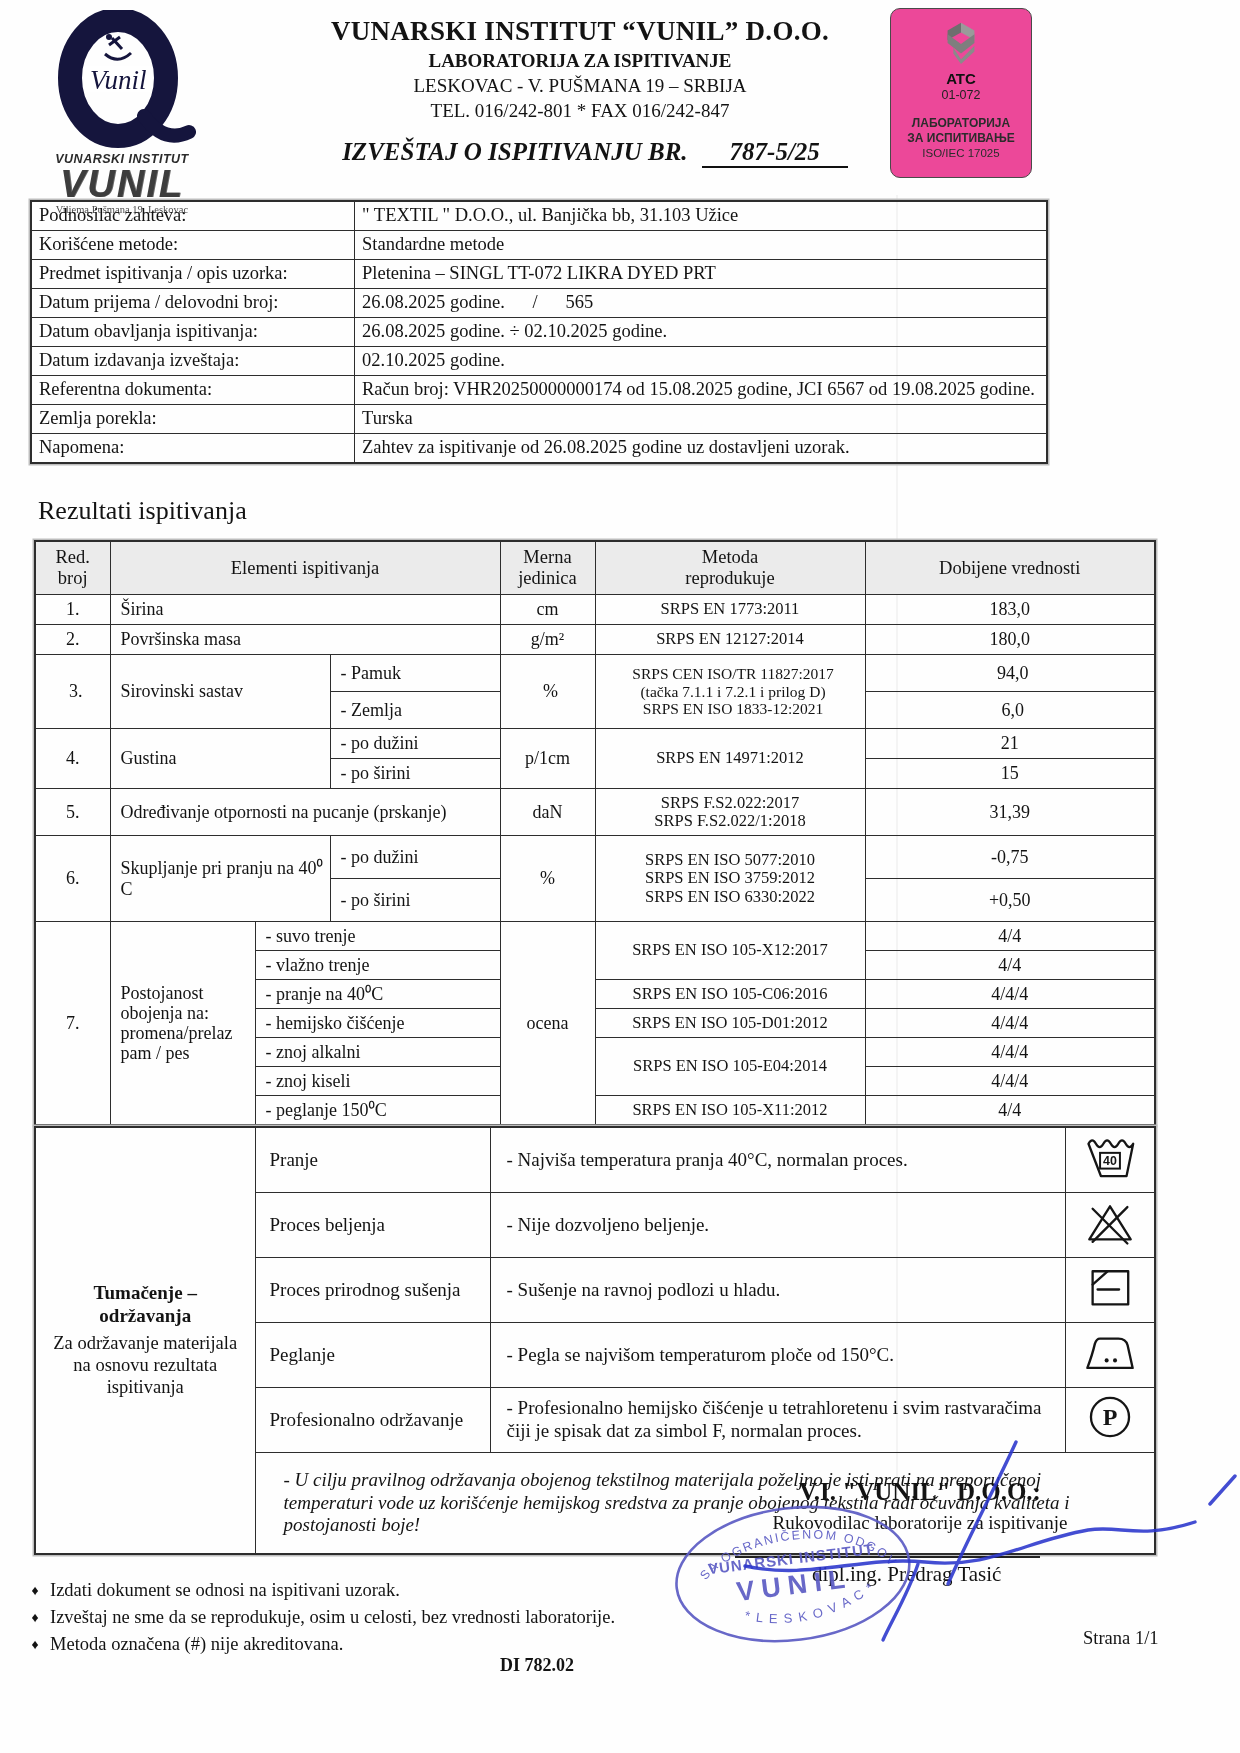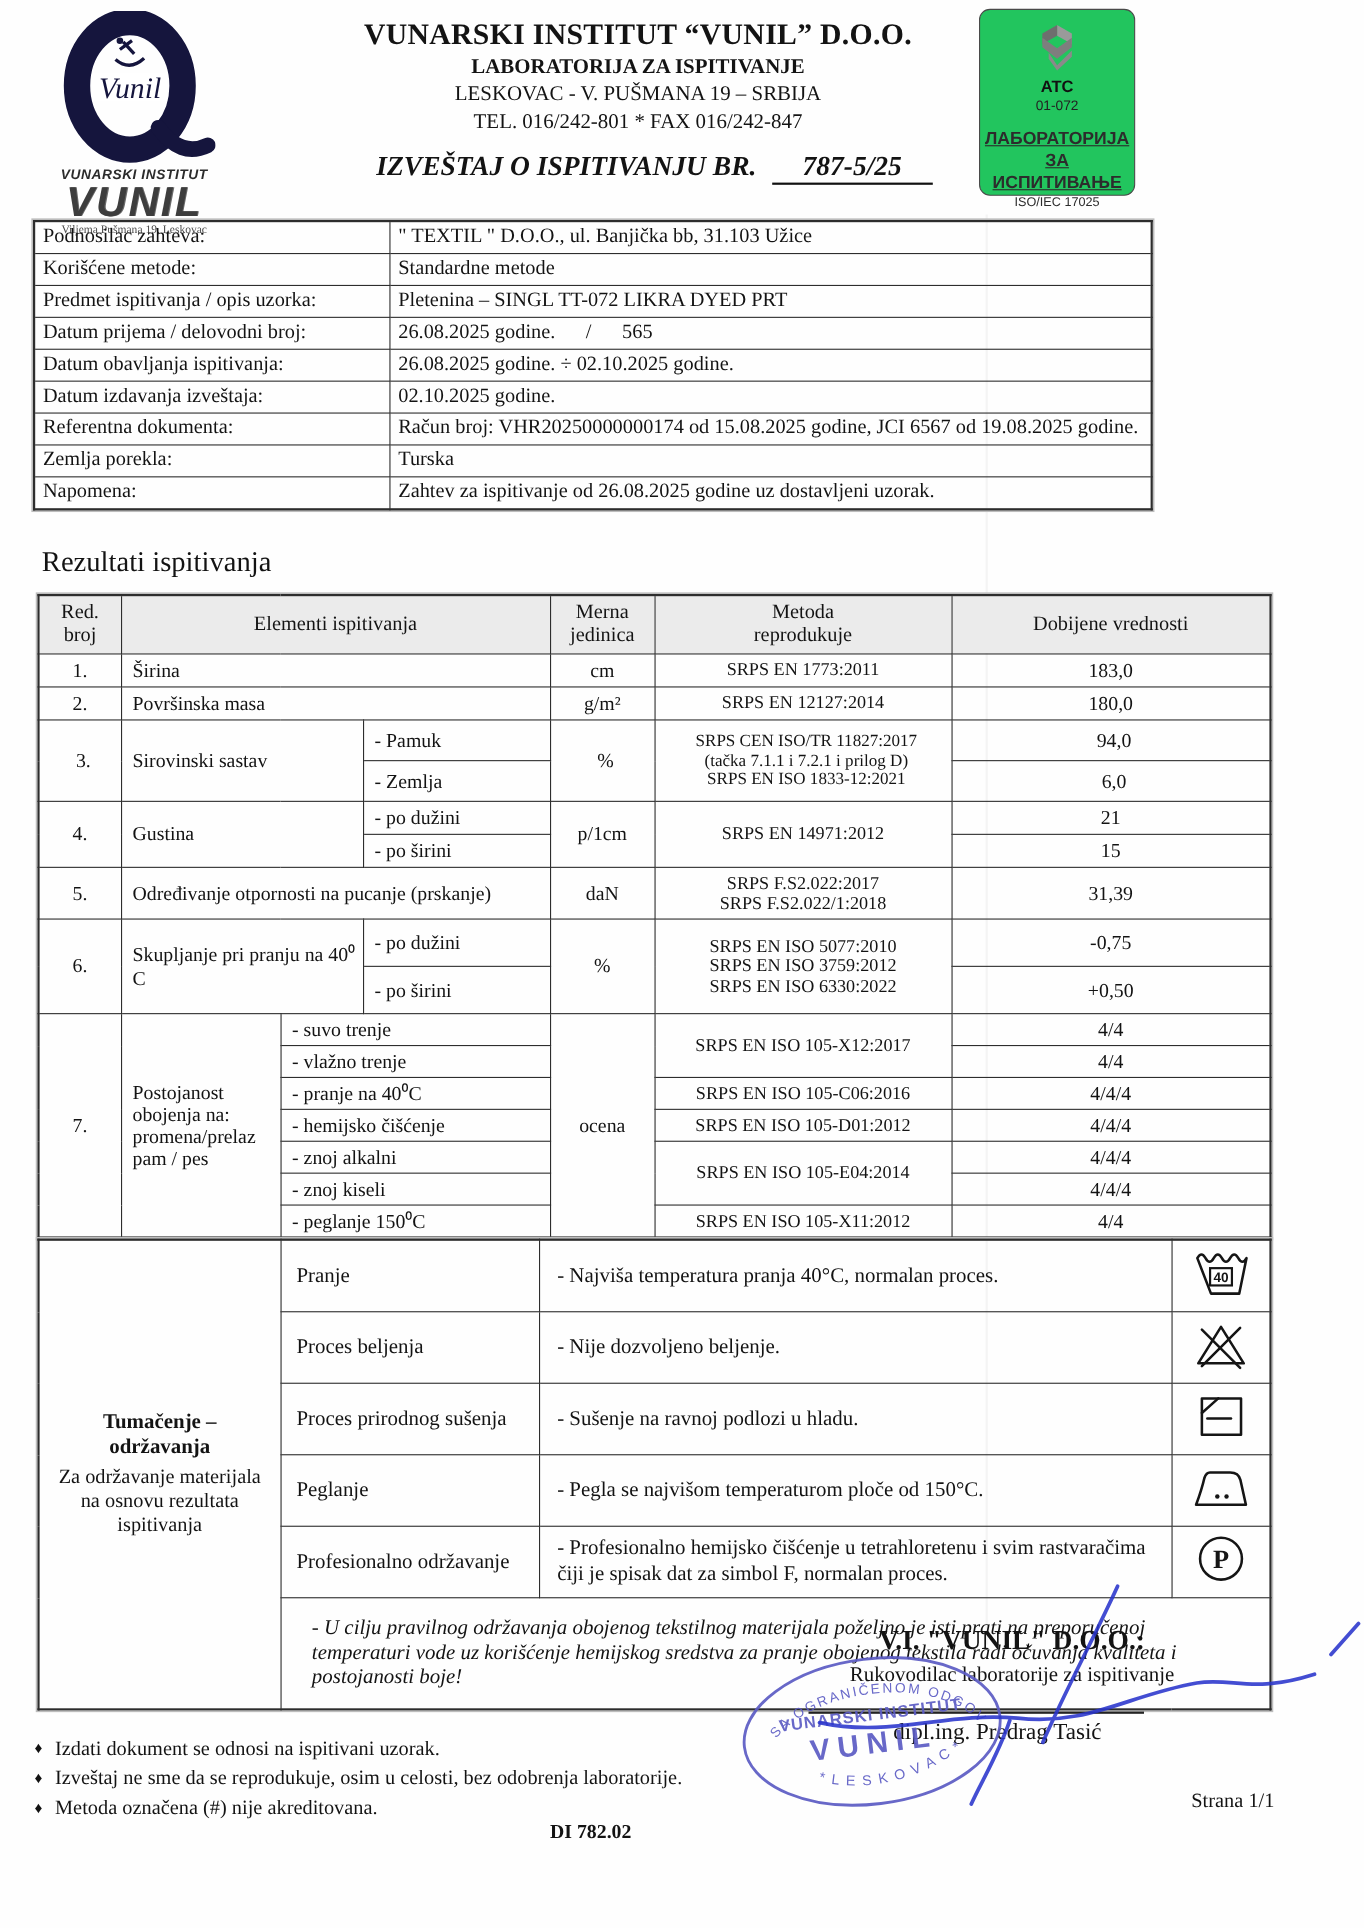"ATC" .atc { background: #22c55e -> #ec4899 }
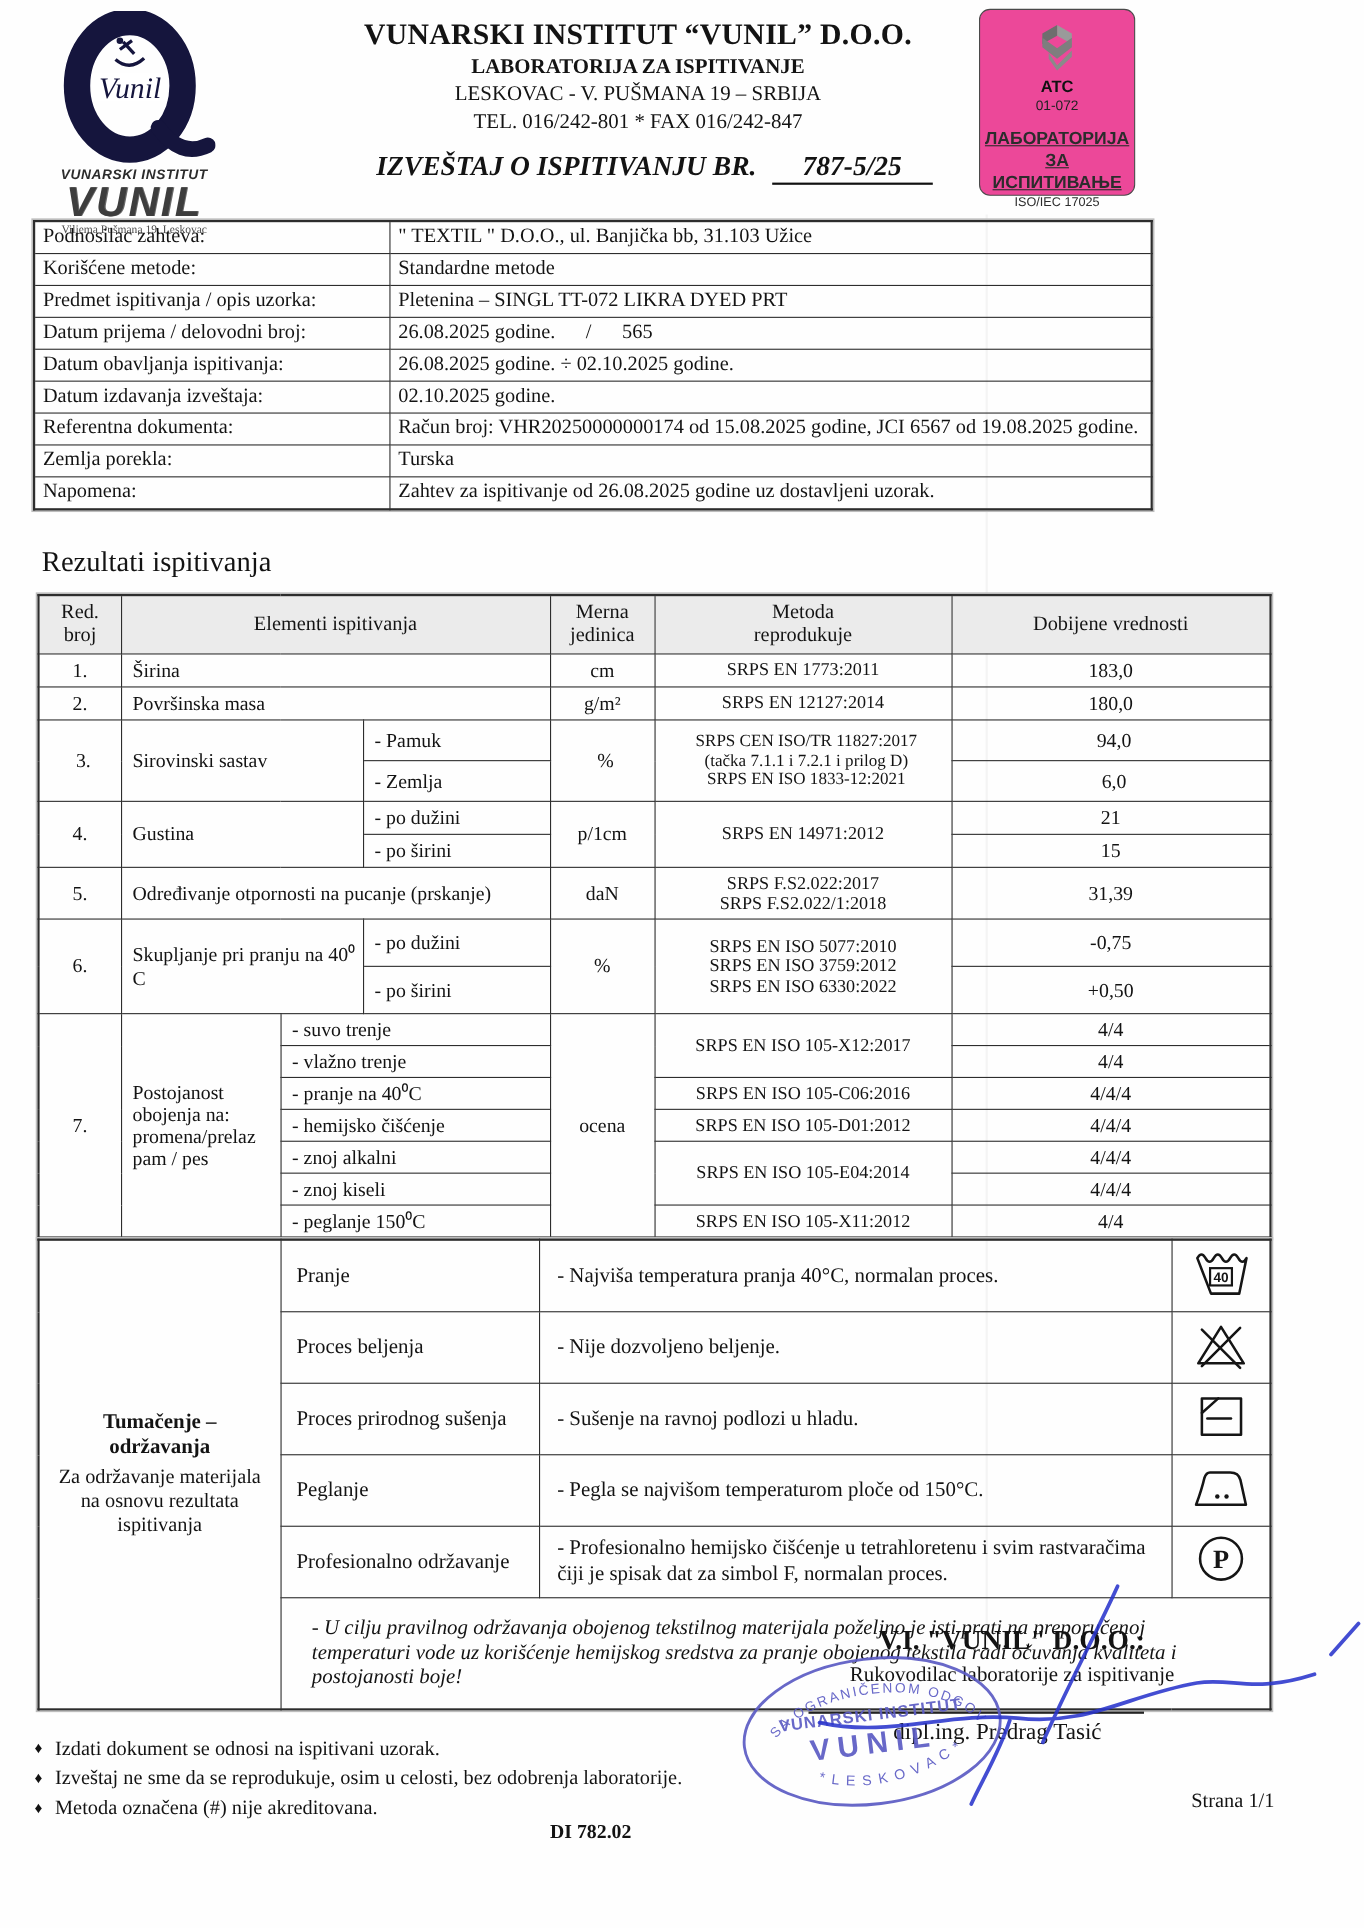"ЛАБОРАТОРИЈА" .atc-l1,.atc-l2 { font-size: 16px -> 12px; text-decoration: underline -> none }
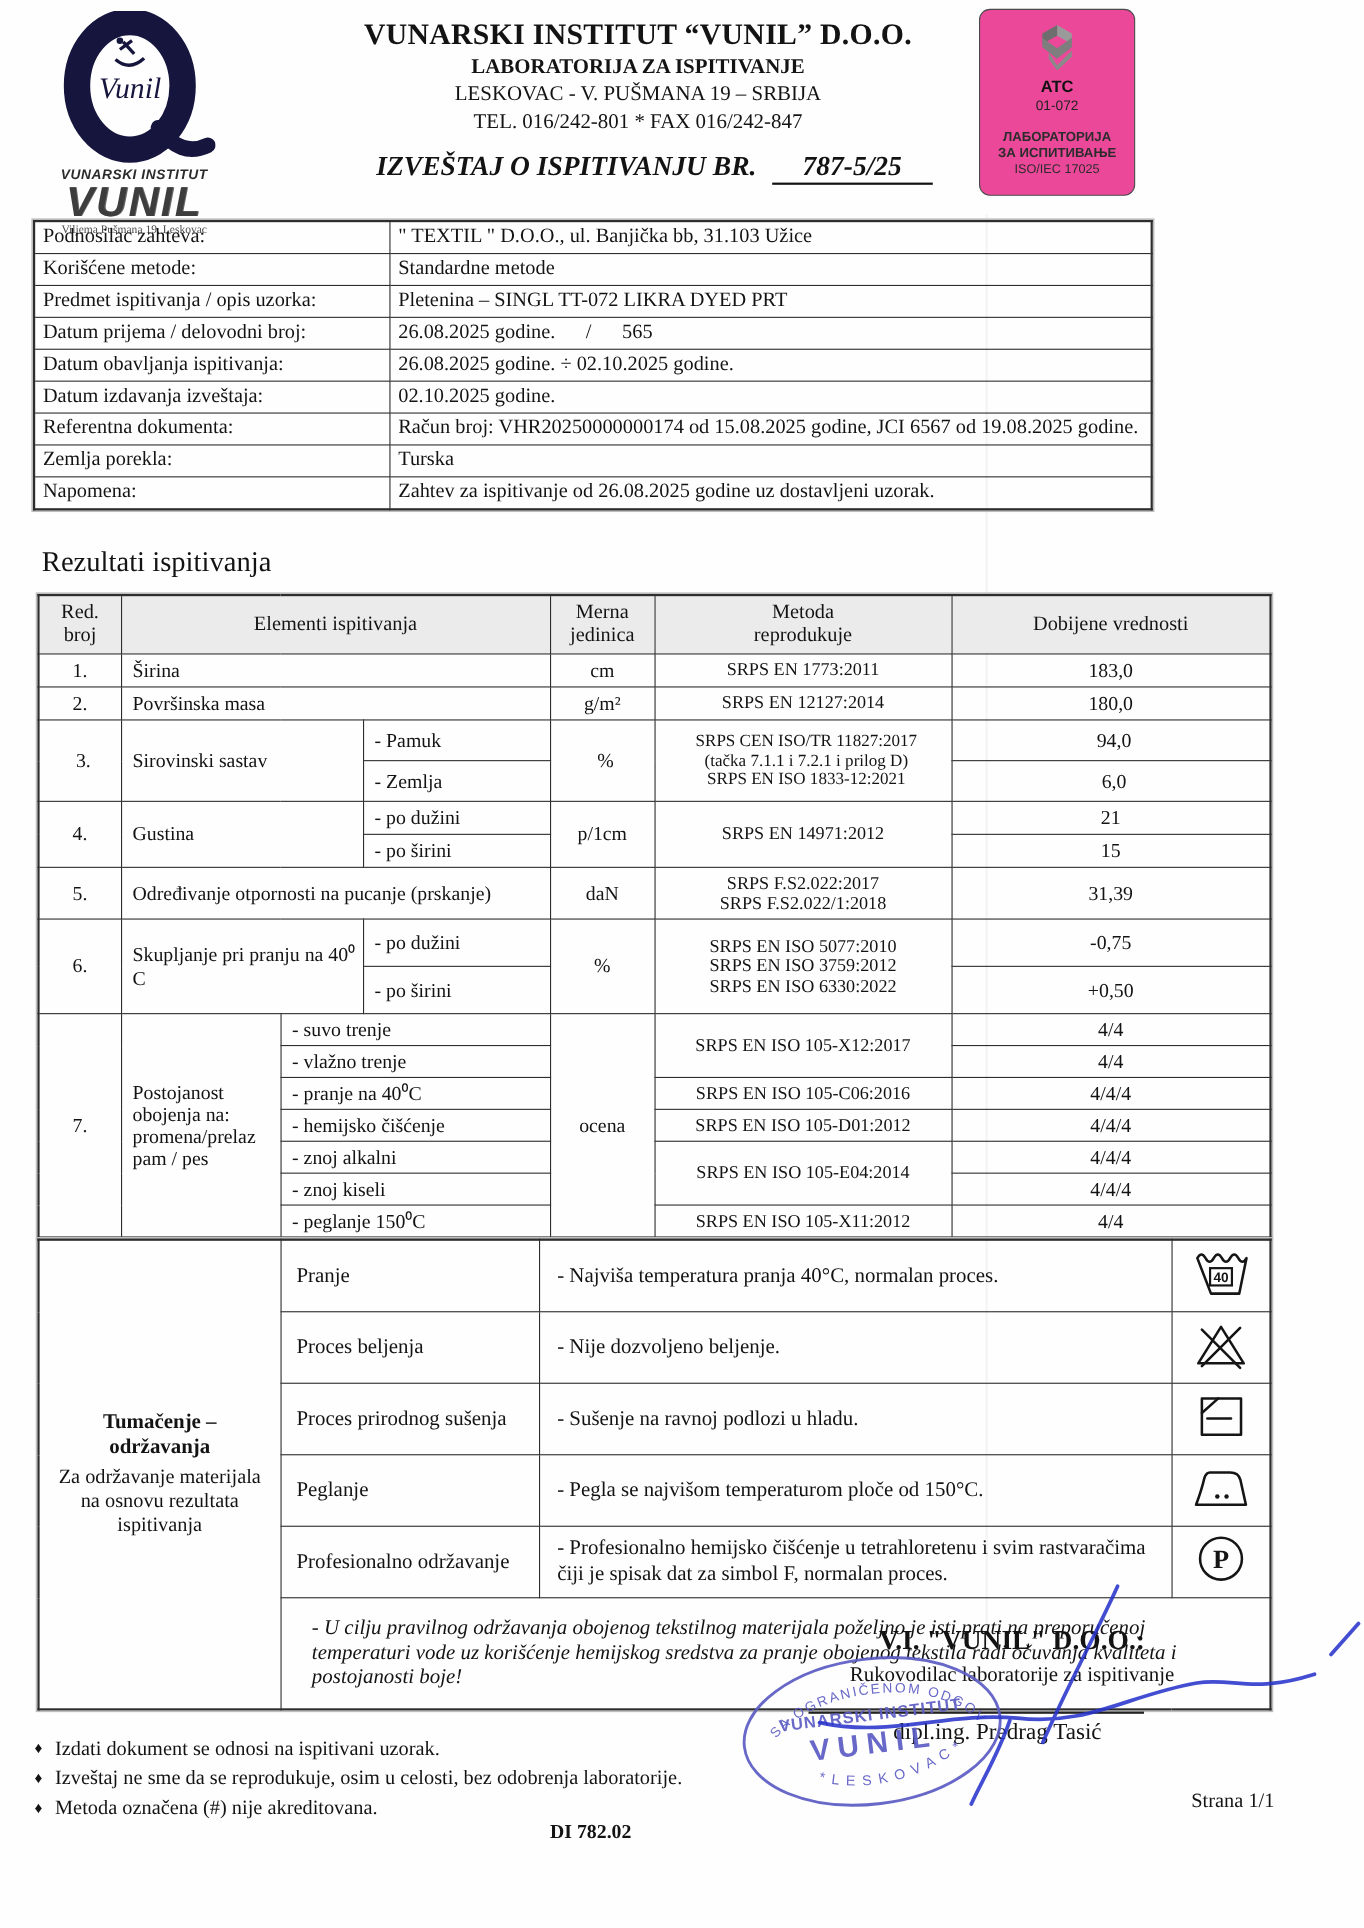"Izveštaj ne sme da se" span { text: odobrenja -> vrednosti }
